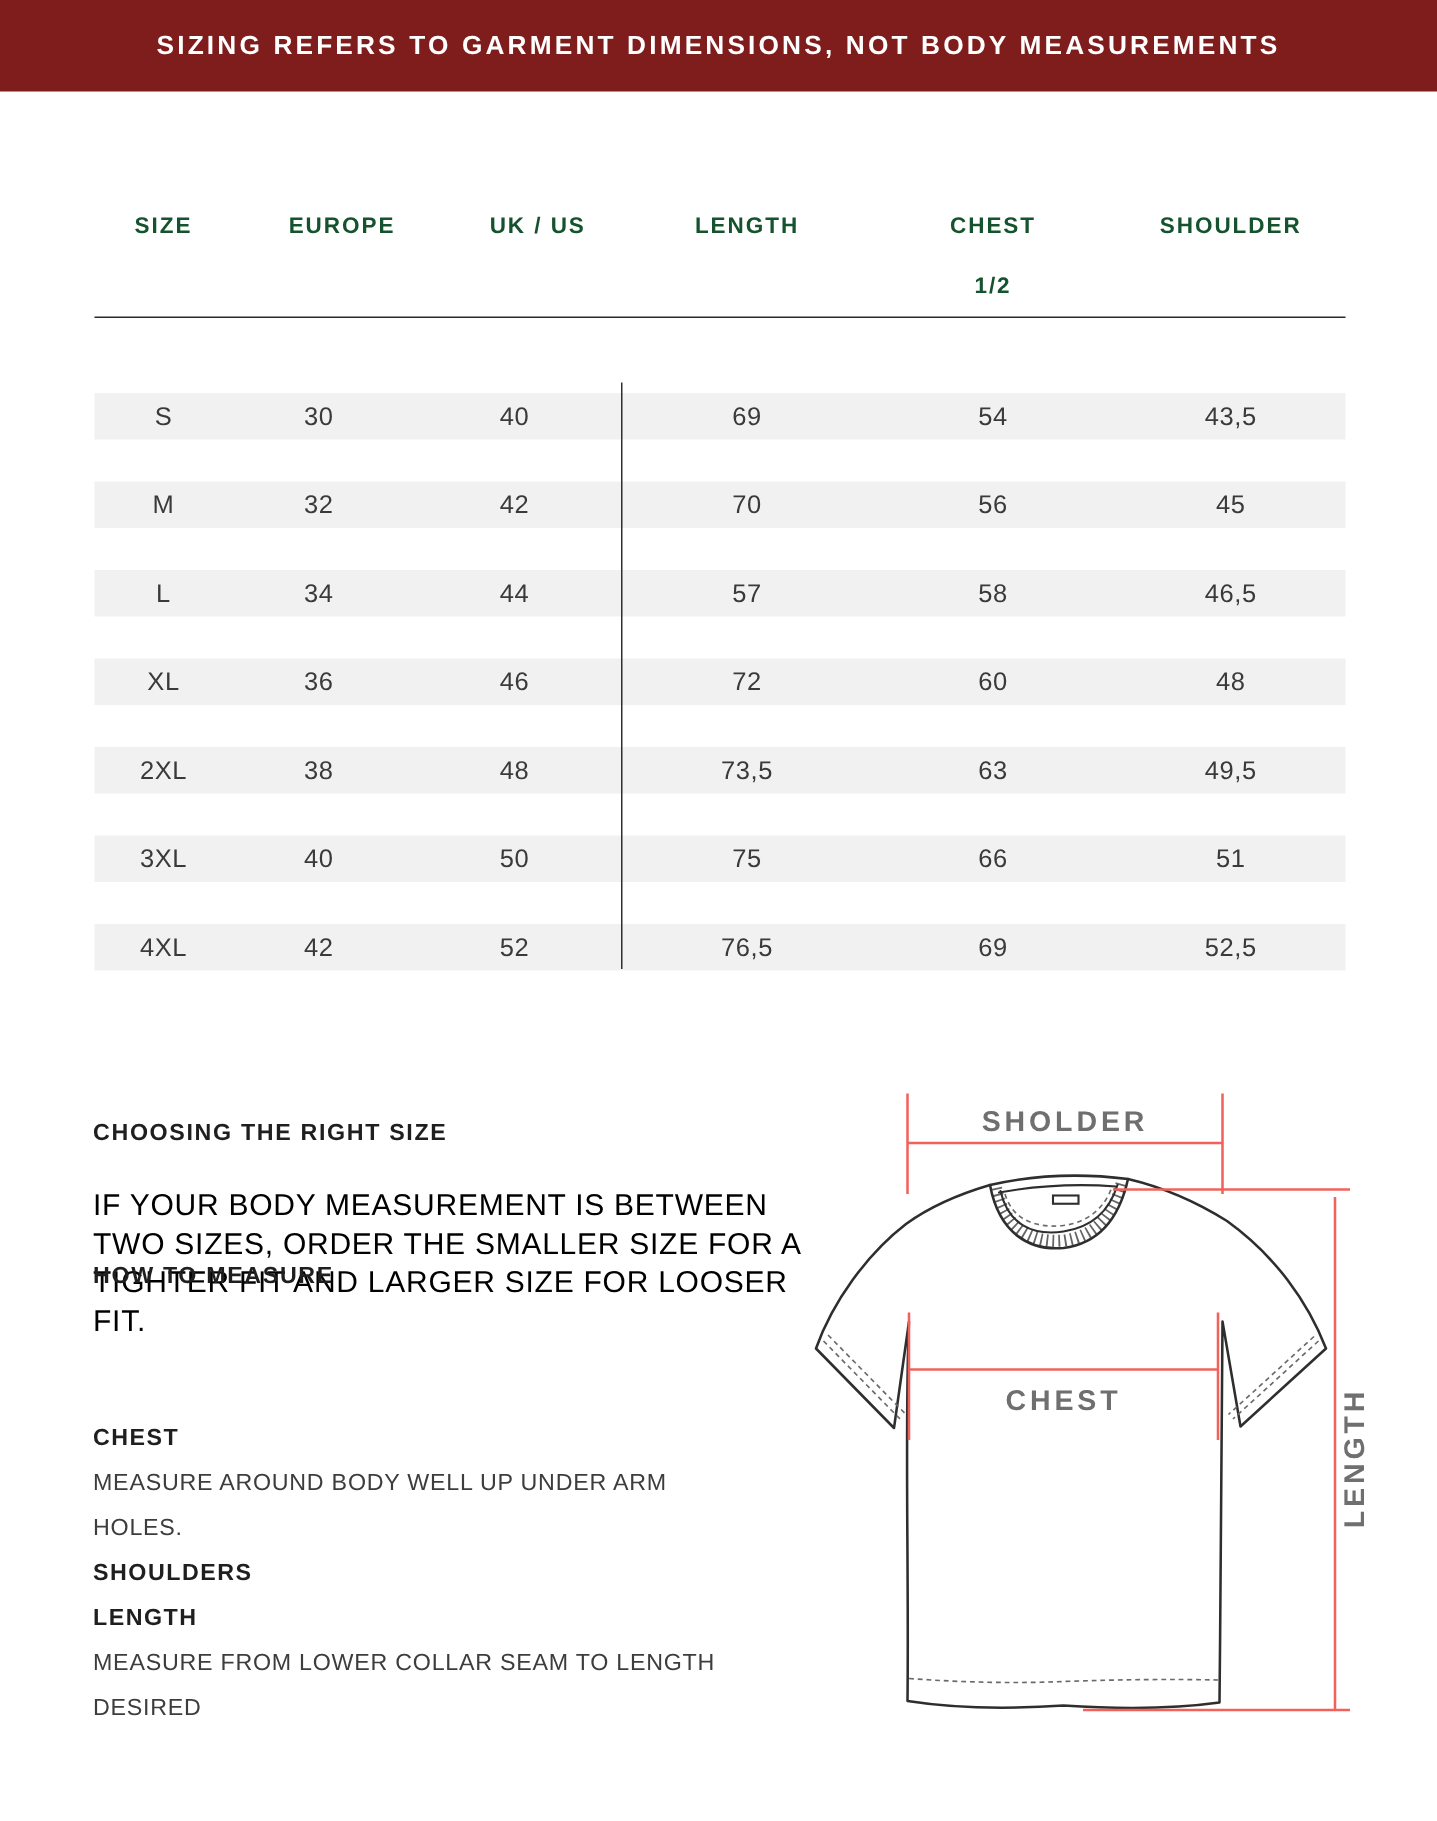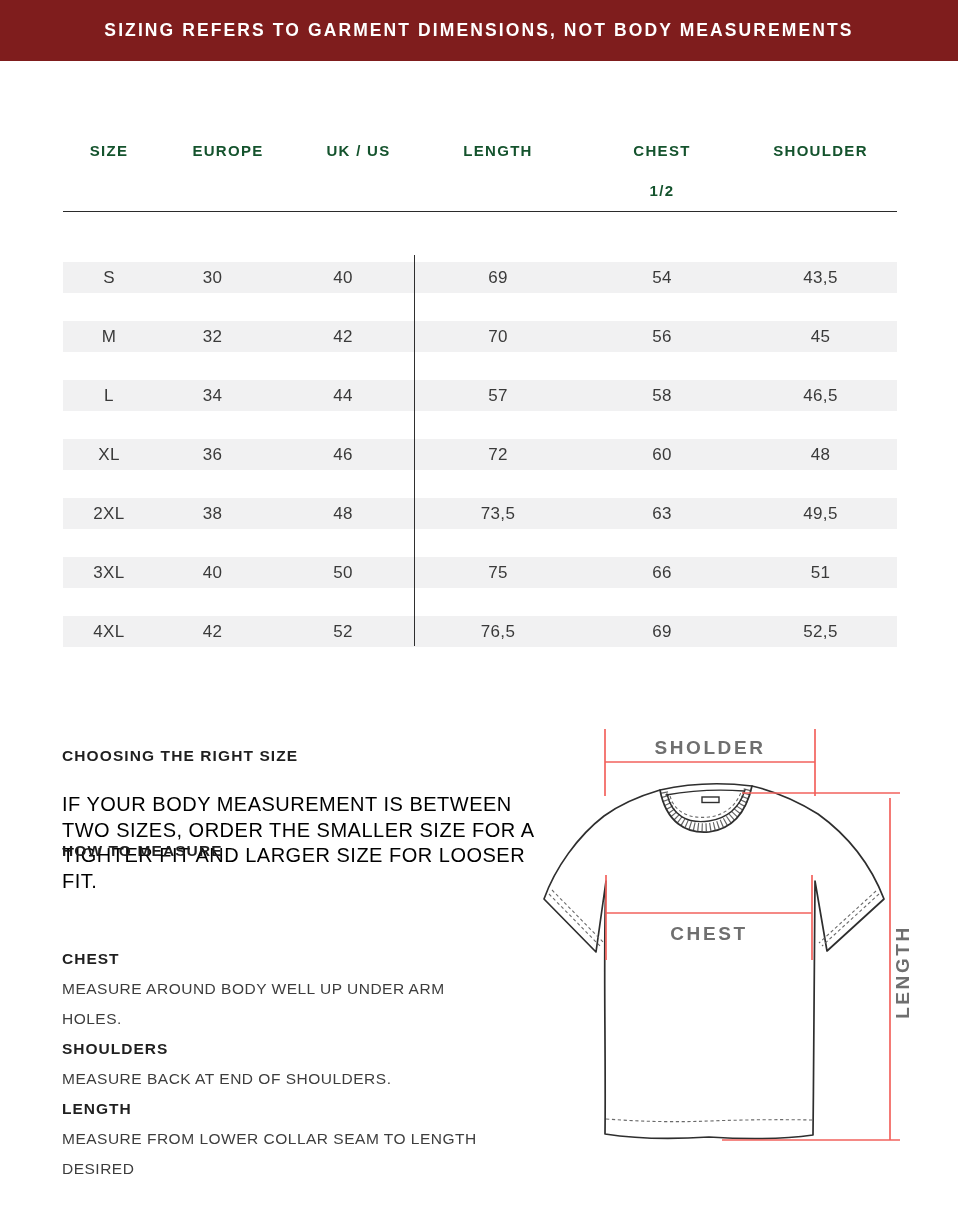"MEASURE BACK AT END OF" div.mtext { html: <div>MEASURE BACK AT END OF SHOULDERS.</div> -> none }
